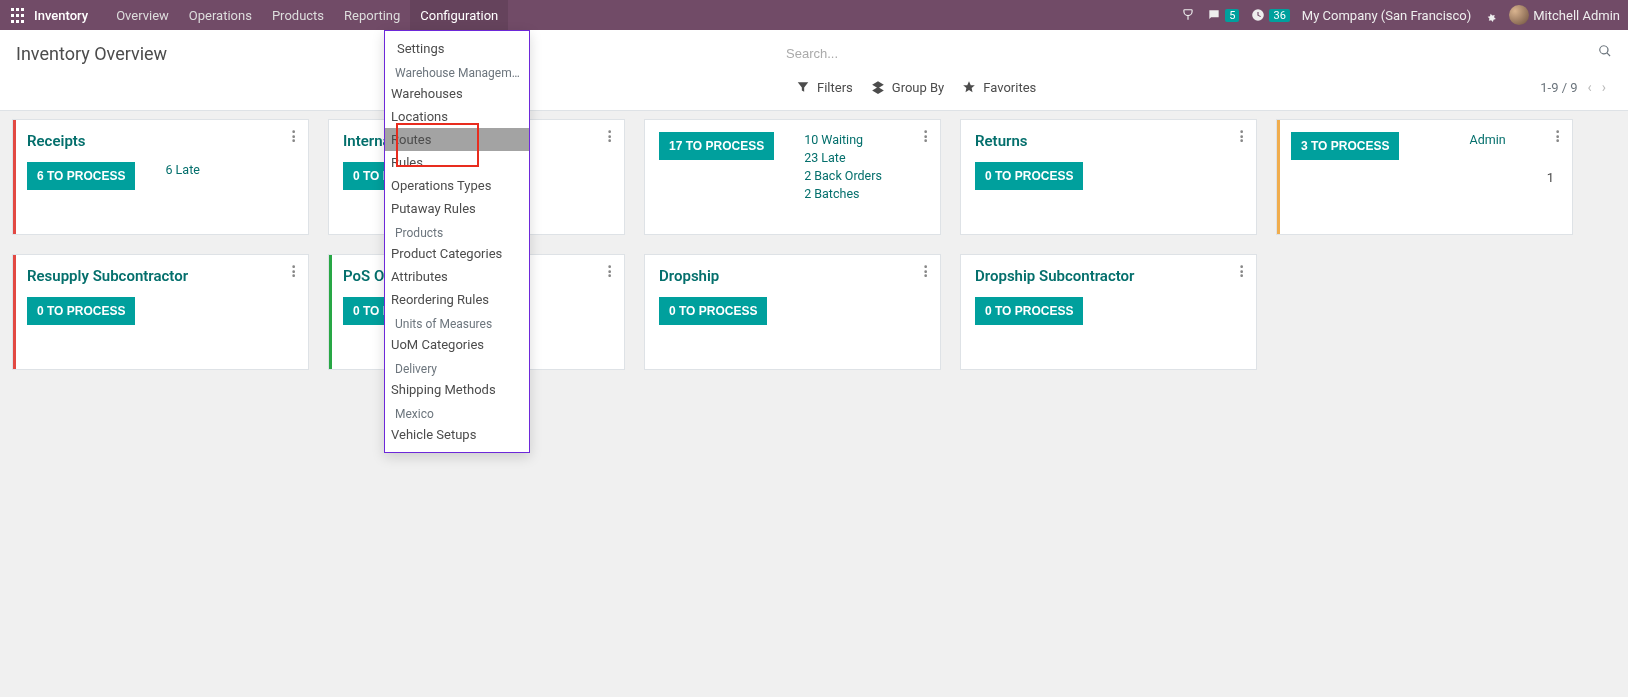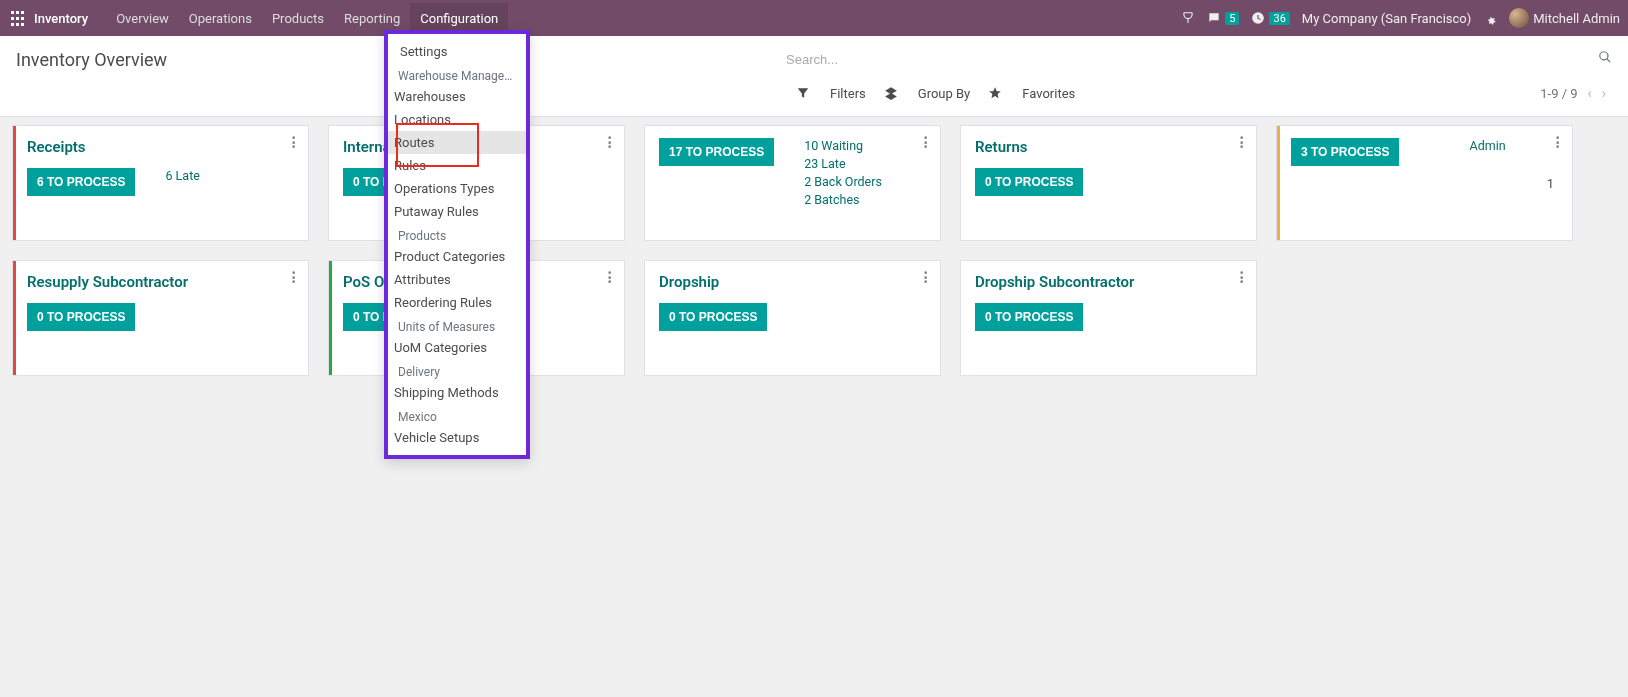"Inventory" .topbar { height: 36px -> 30px }
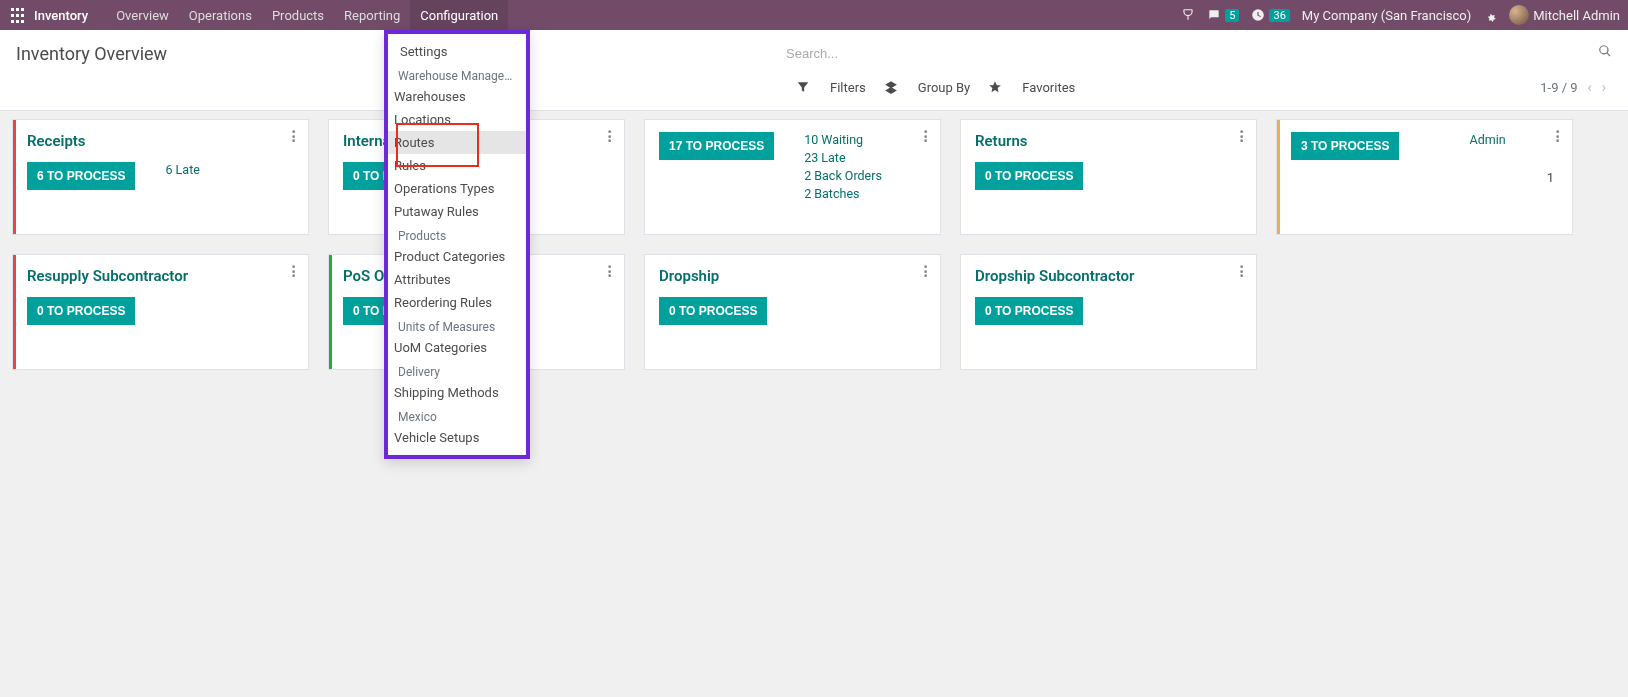"Settings" .dropdown { border: 4px solid #6d28d9 -> 1px solid #6d28d9 }
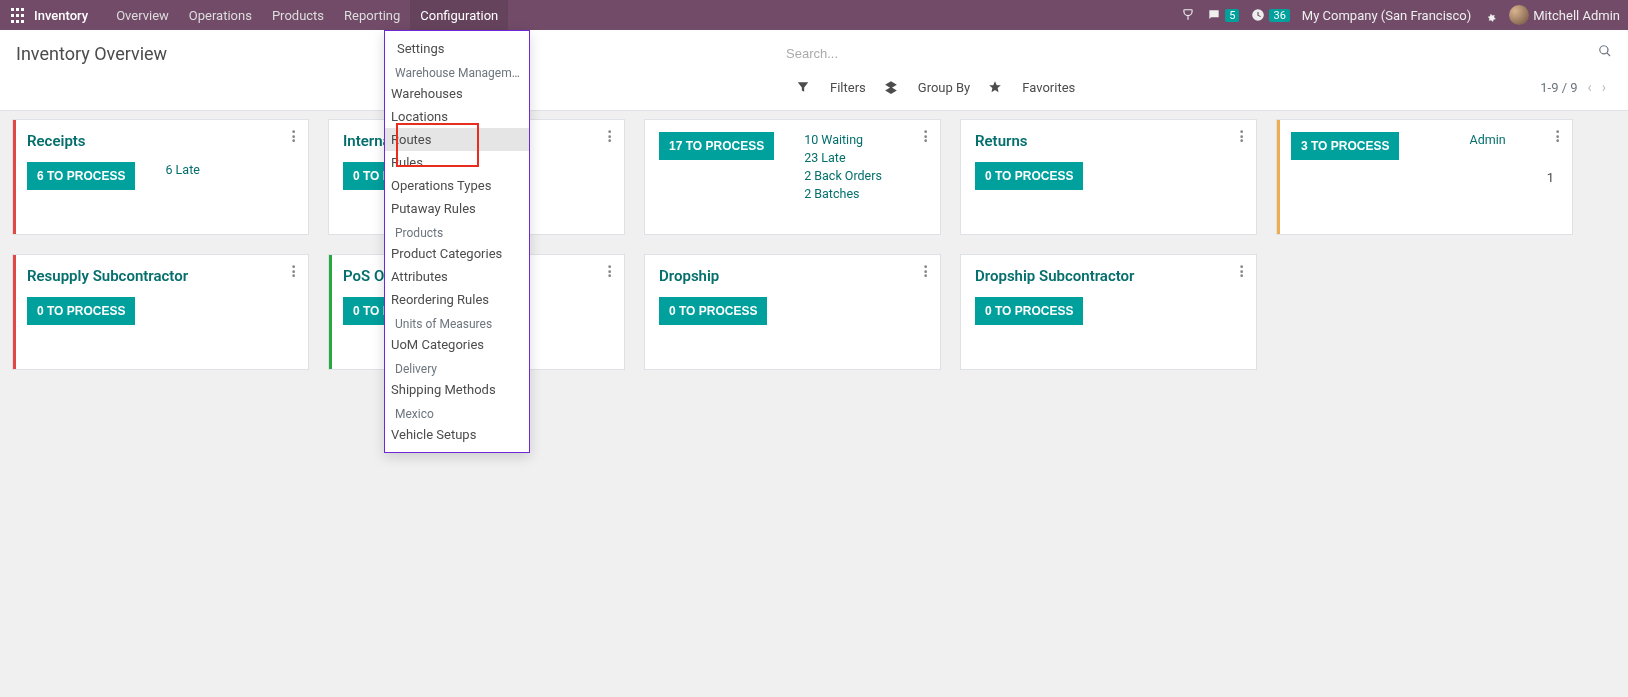"Filters" .filter-btn { gap: 20px -> 7px }
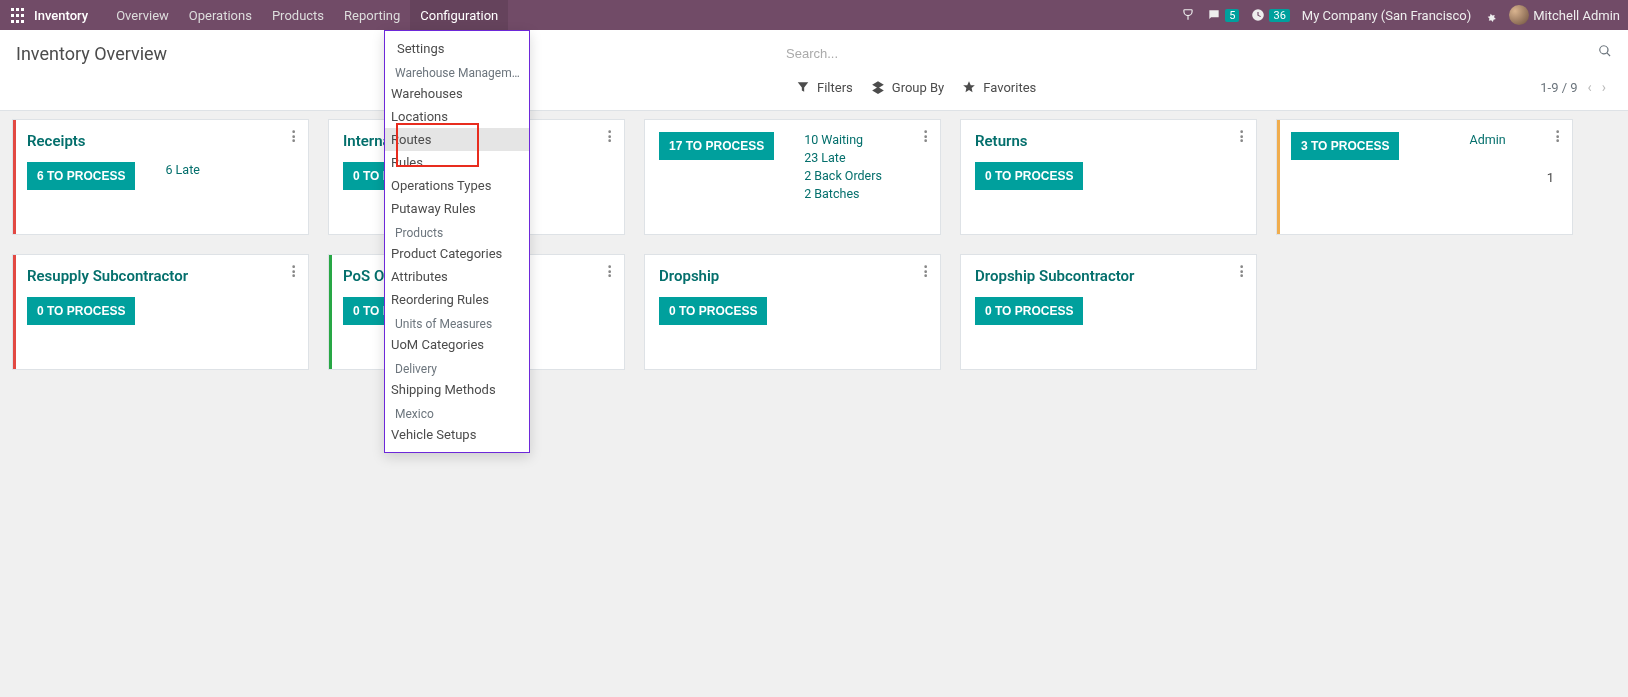"Routes" .dd-item:hover, .dd-item.hover { background: #e5e5e5 -> #a3a3a3 }
